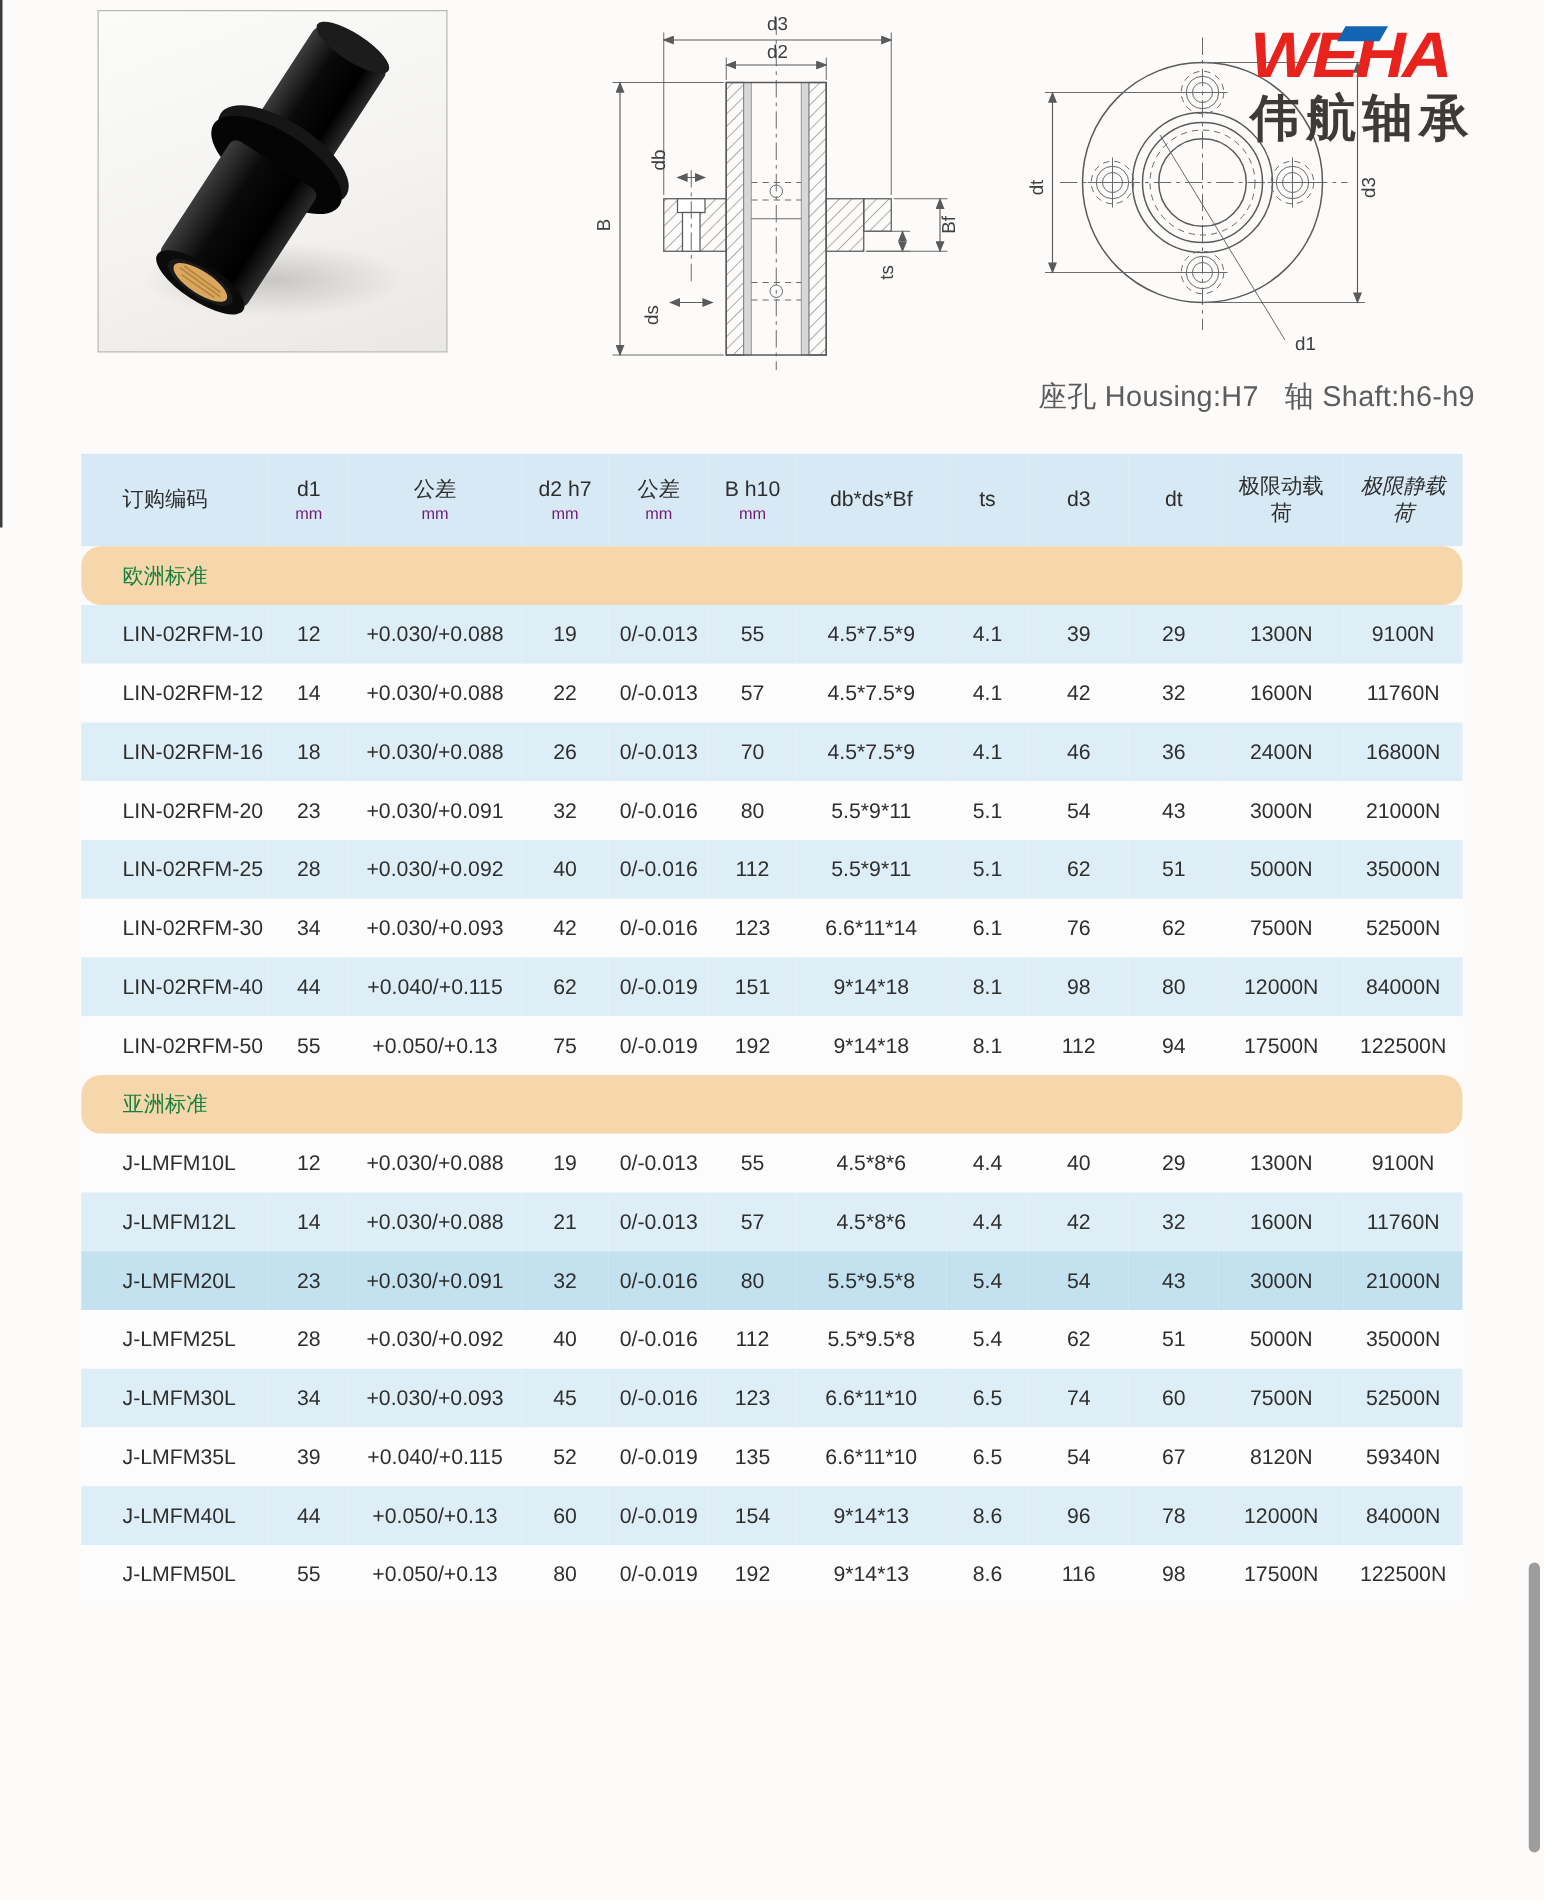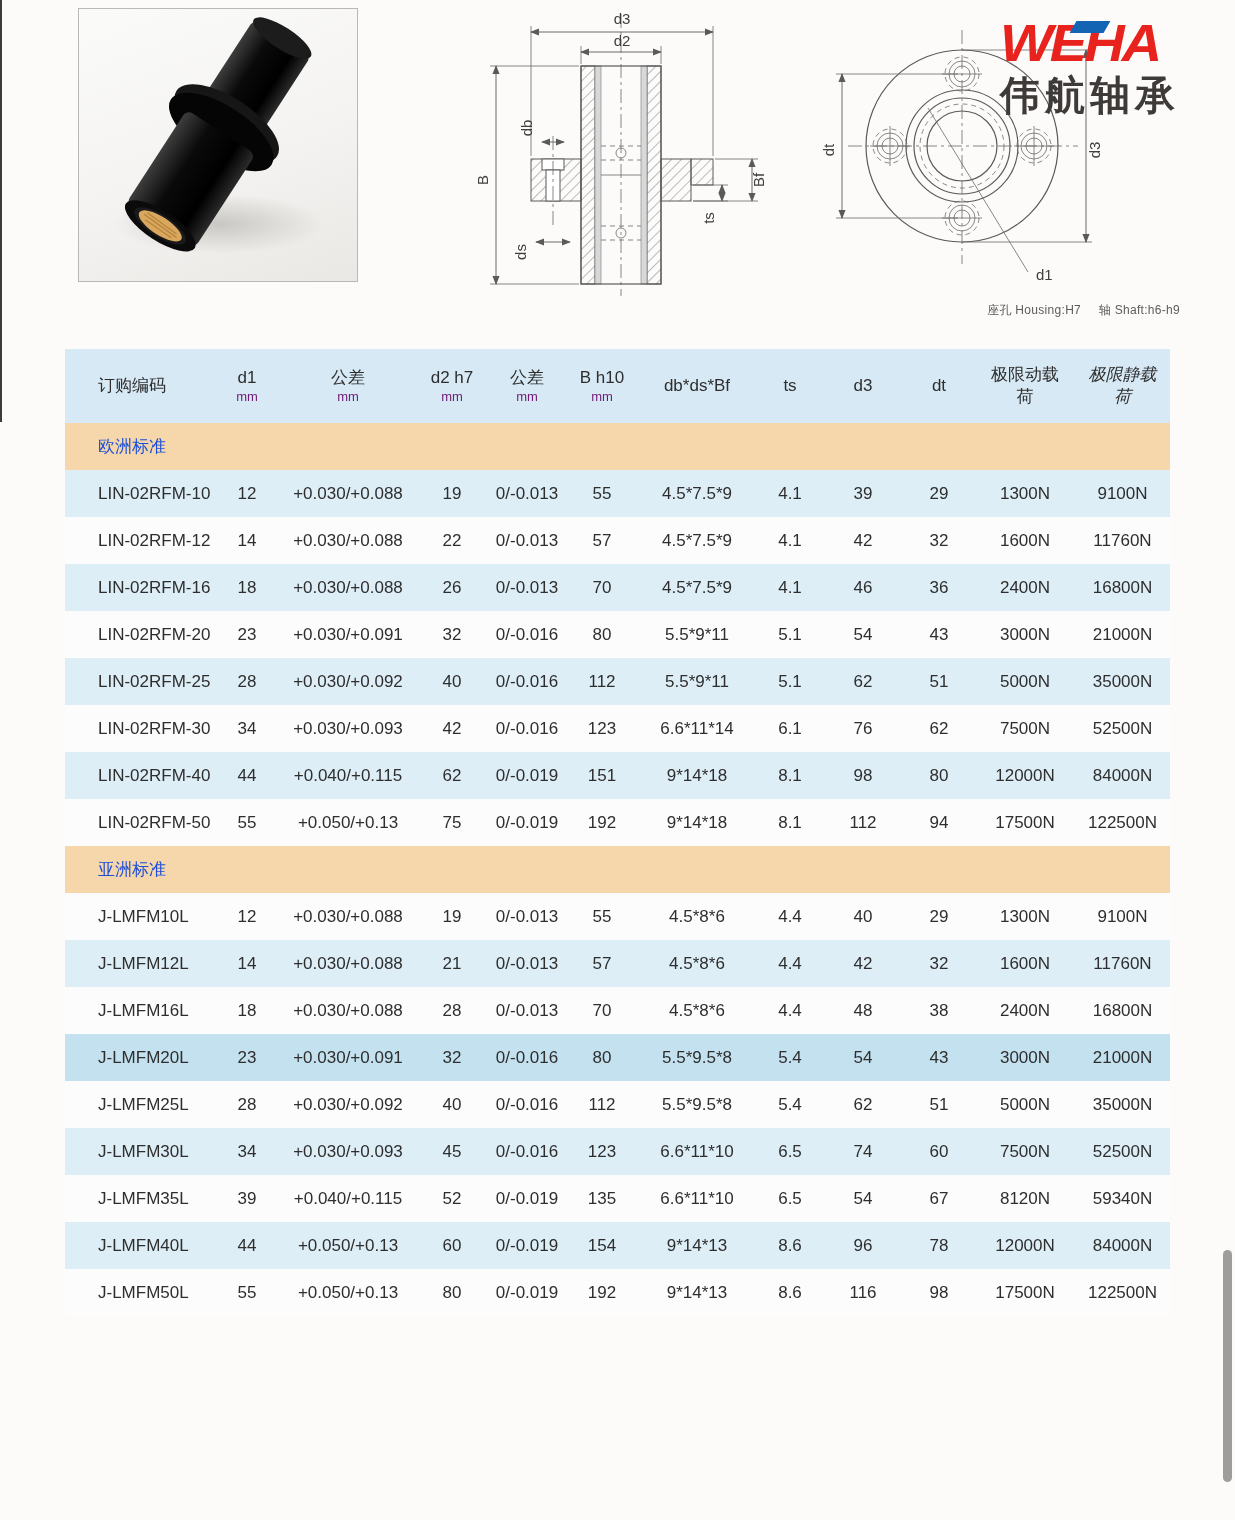"座孔 Housing:H7 轴 Shaft:h6-h9" .fit-caption { font-size: 12px -> 23px }
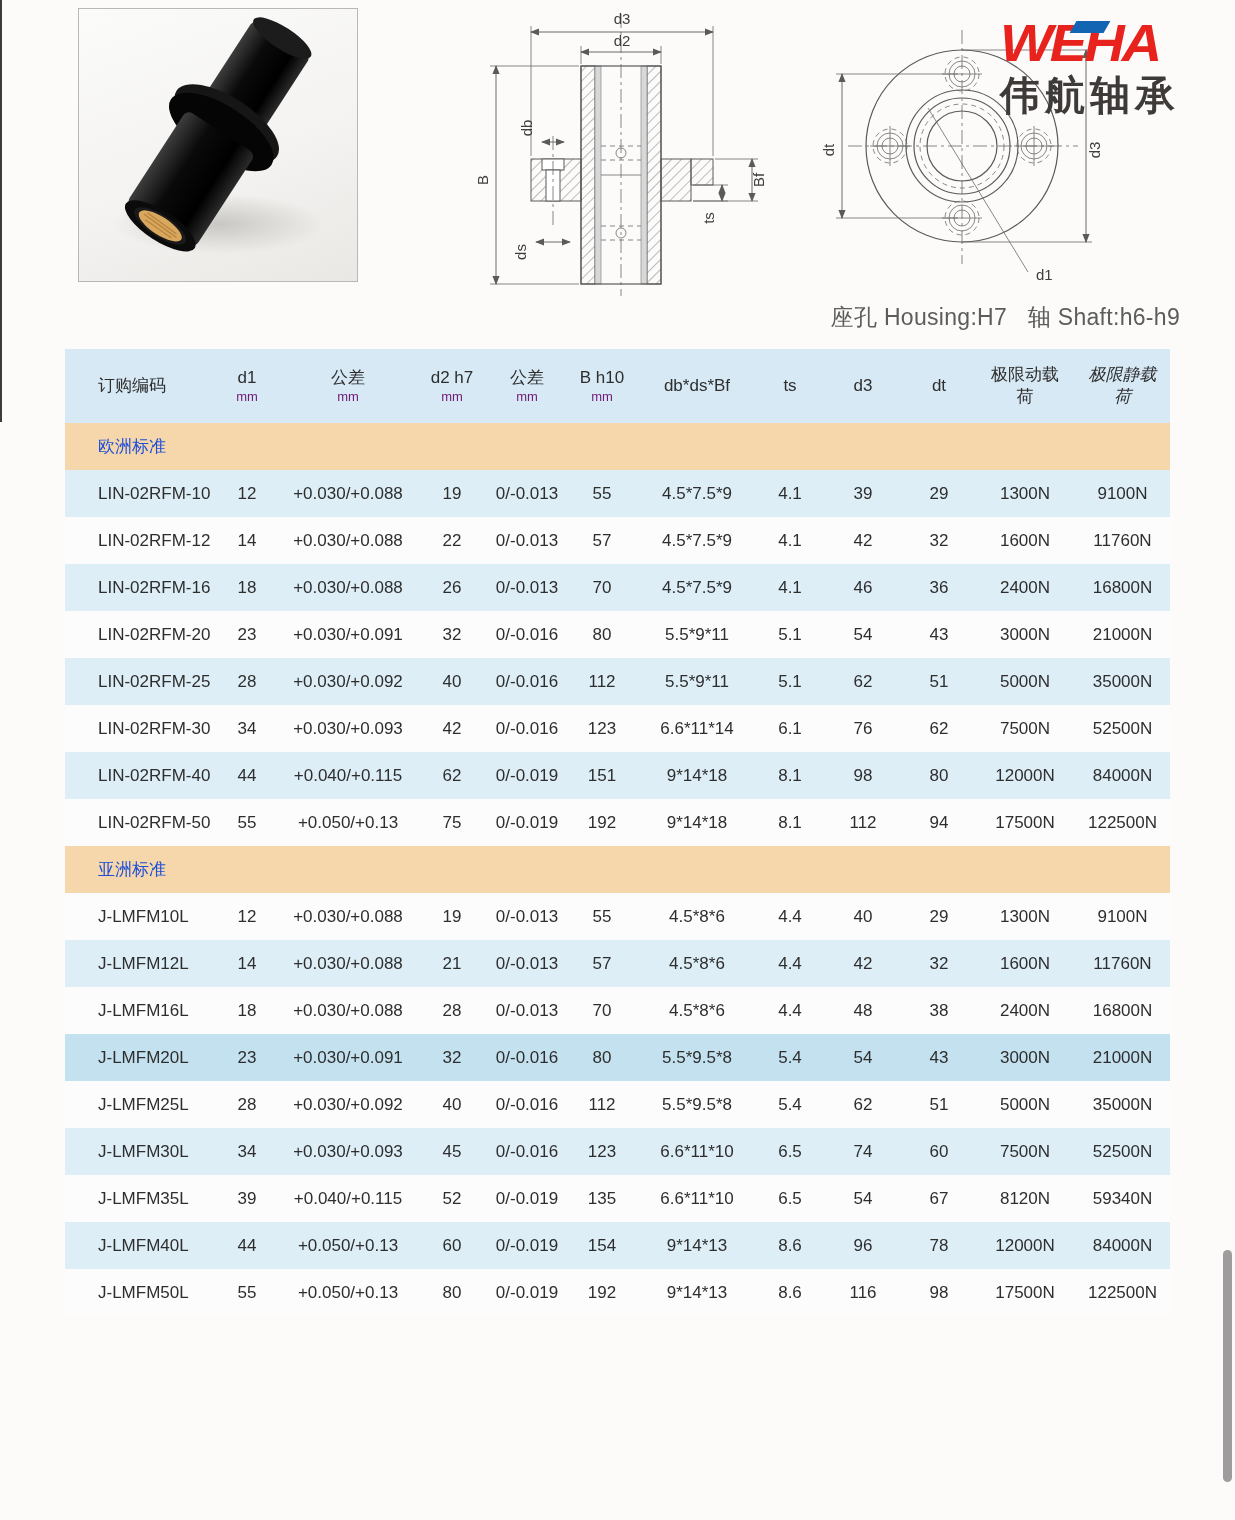"订购编码" .spec-table { top: 349px -> 363px }
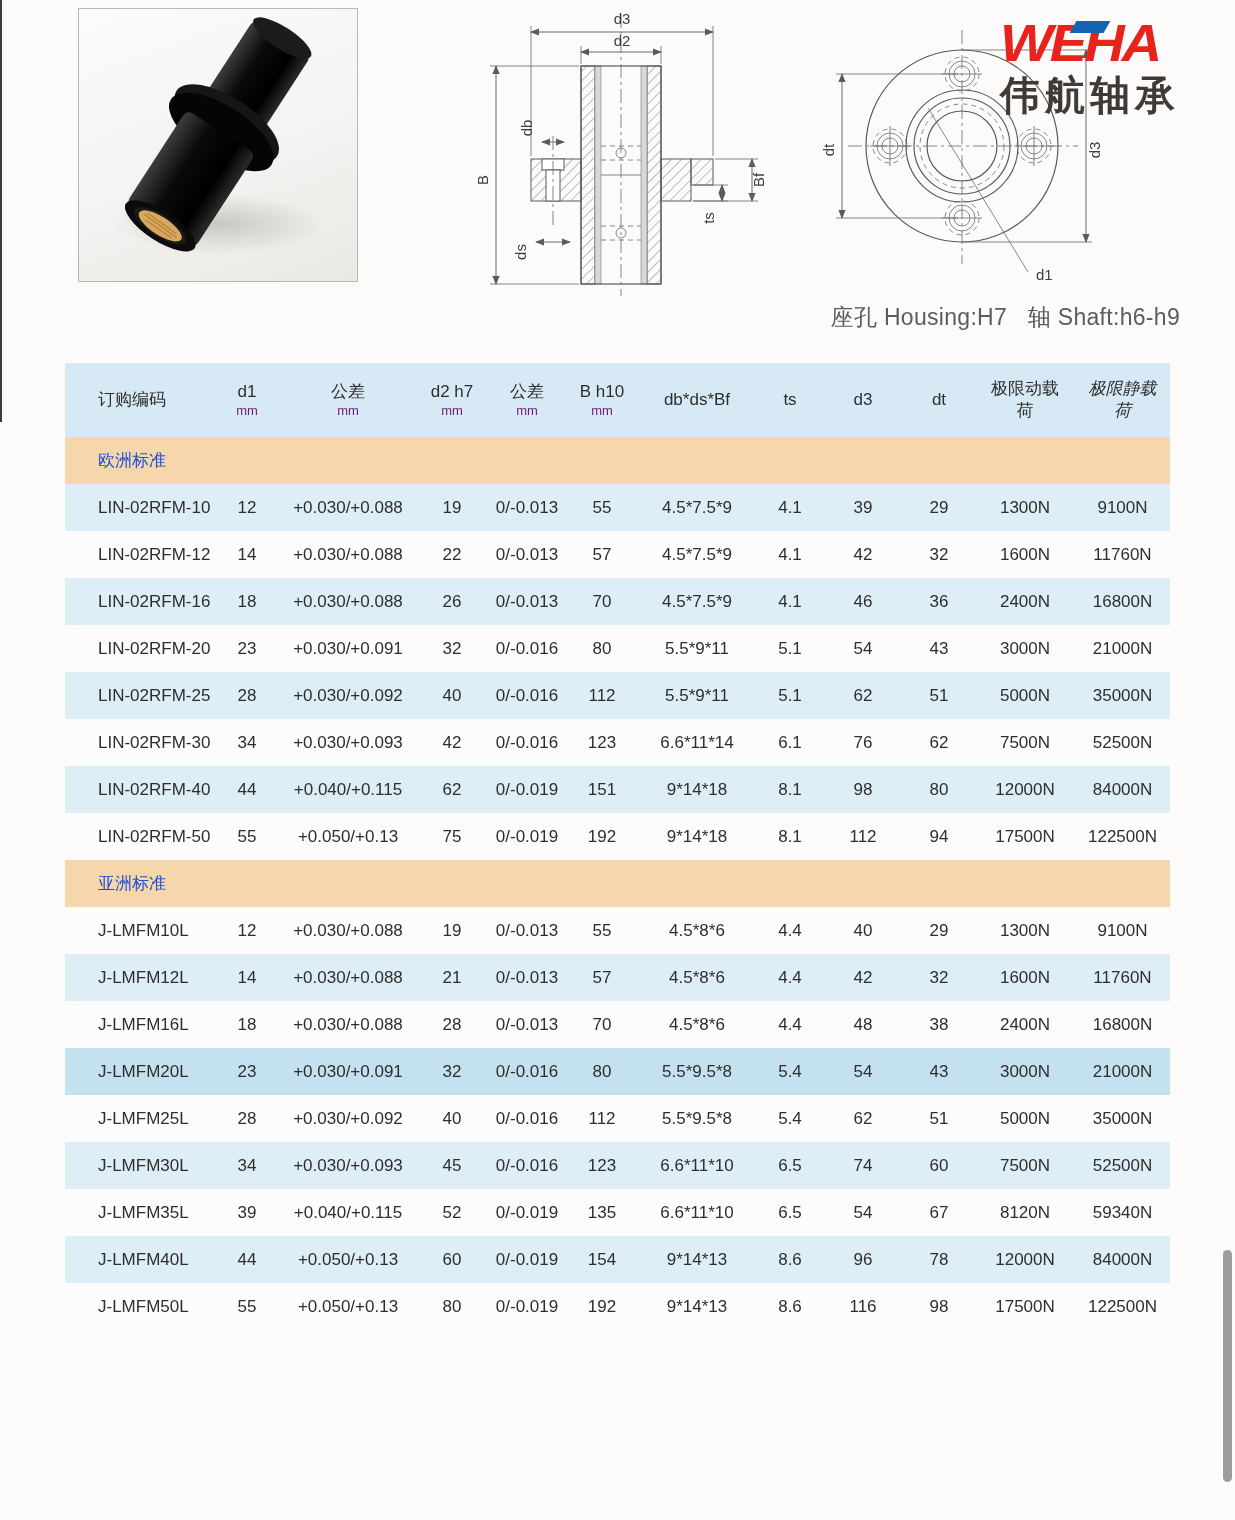"欧洲标准" .section-row td { border-radius: none -> 16px; color: #1d4ed8 -> #15803d }
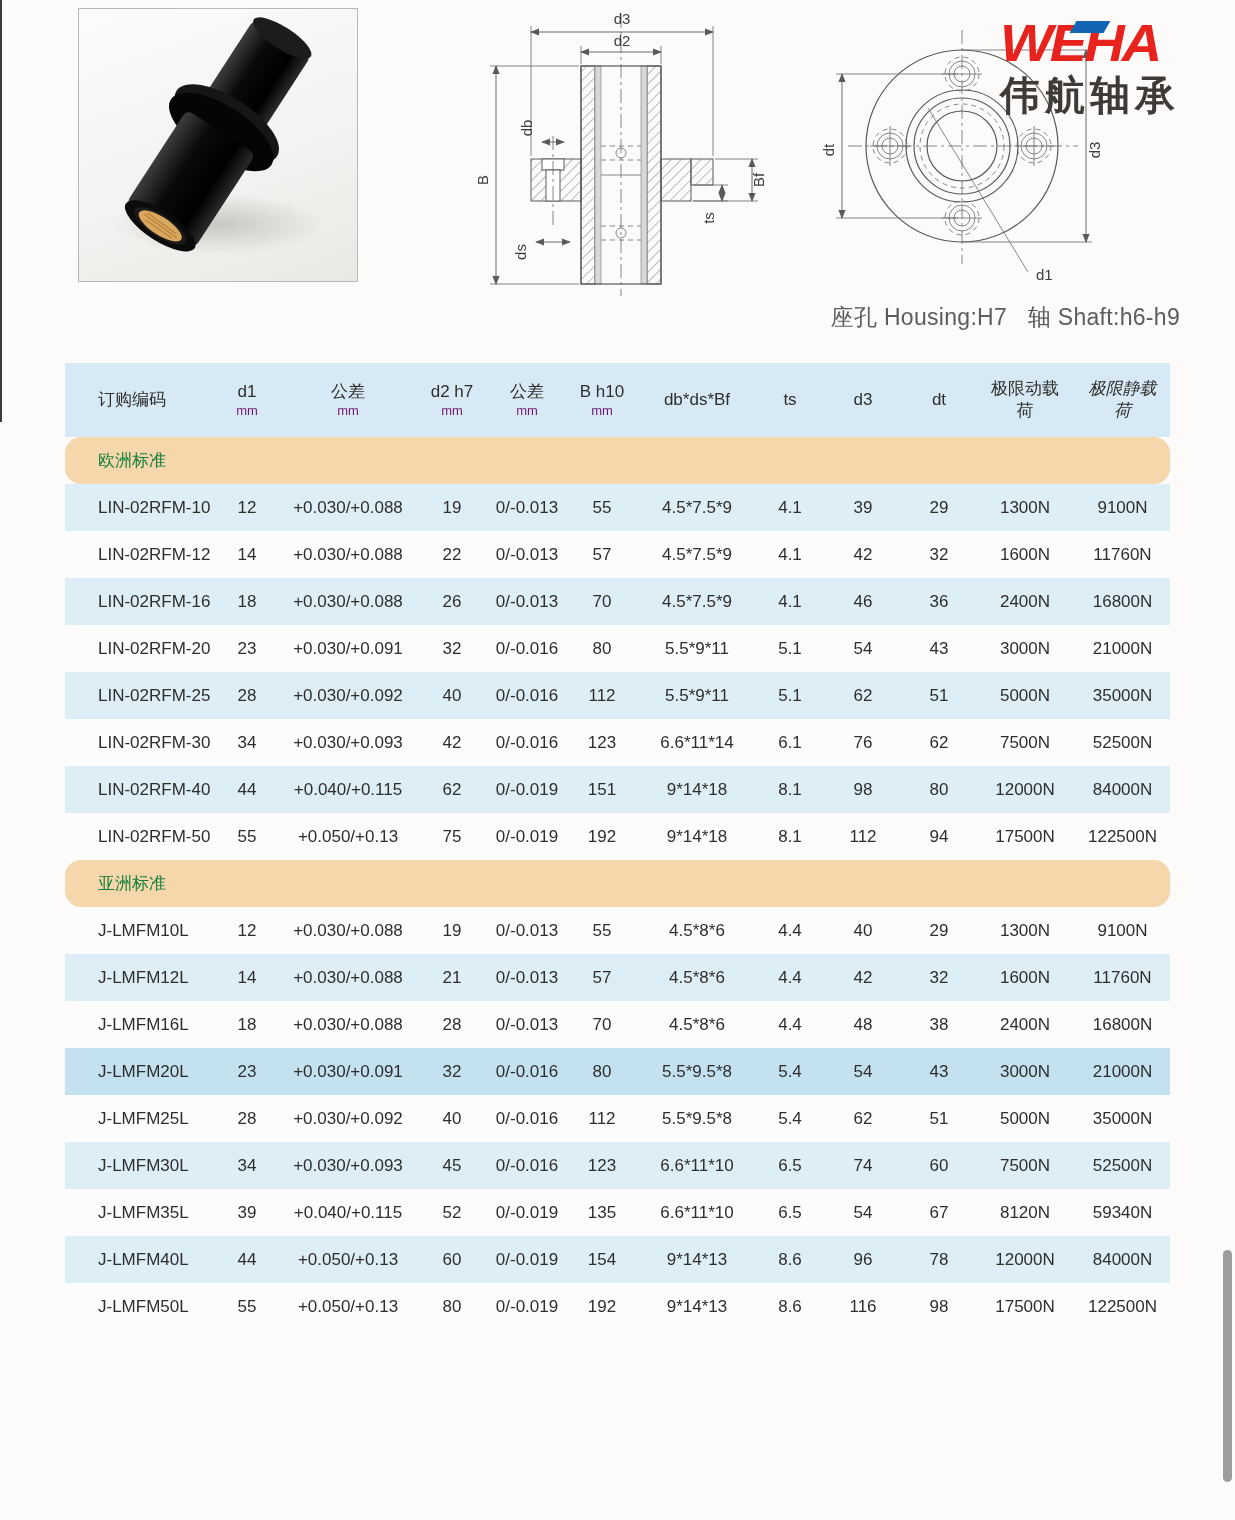"J-LMFM16L" tr.shade-white { html: <tr> <td>J-LMFM16L</td> <td>18</td> <td>+0.030/+0.088</td> <td>28</td> <td>0/-0.013</td> <td>70</td> <td>4.5*8*6</td> <td>4.4</td> <td>48</td> <td>38</td> <td>2400N</td> <td>16800N</td> </tr> -> none }
